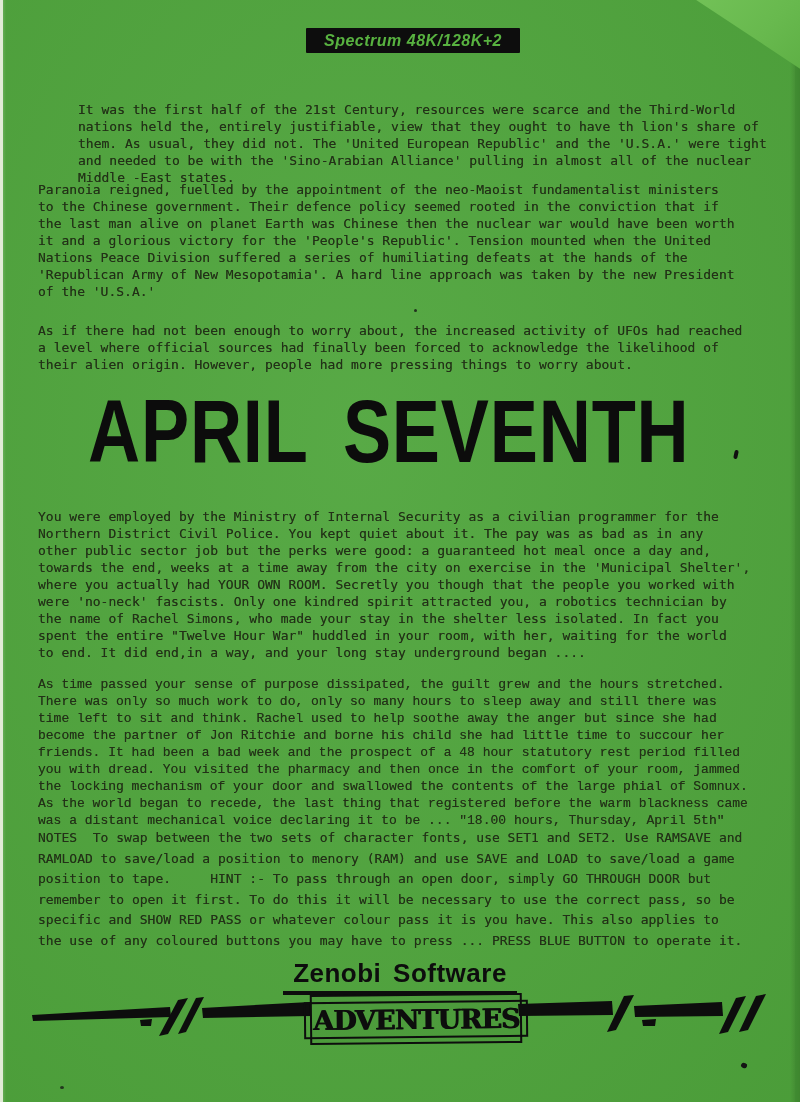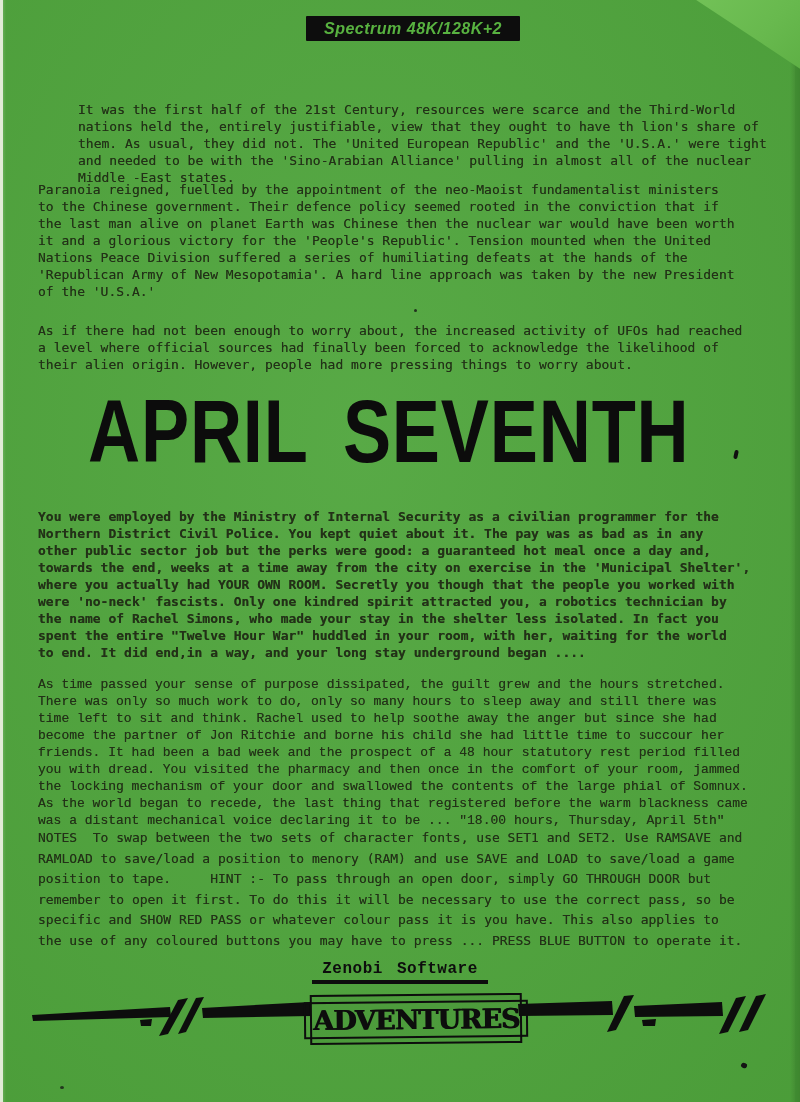"Spectrum 48K/128K+2" .badge { top: 16px -> 28px }
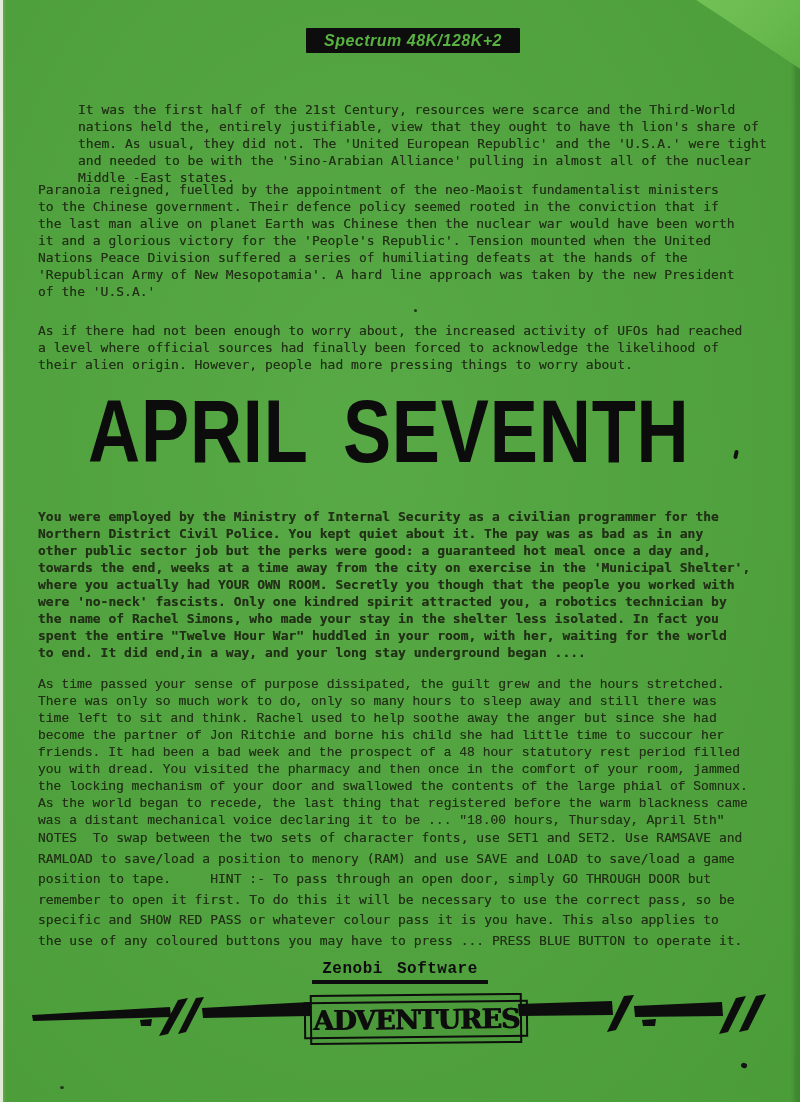"You were employed by the" .p4 { font-weight: bold -> none }
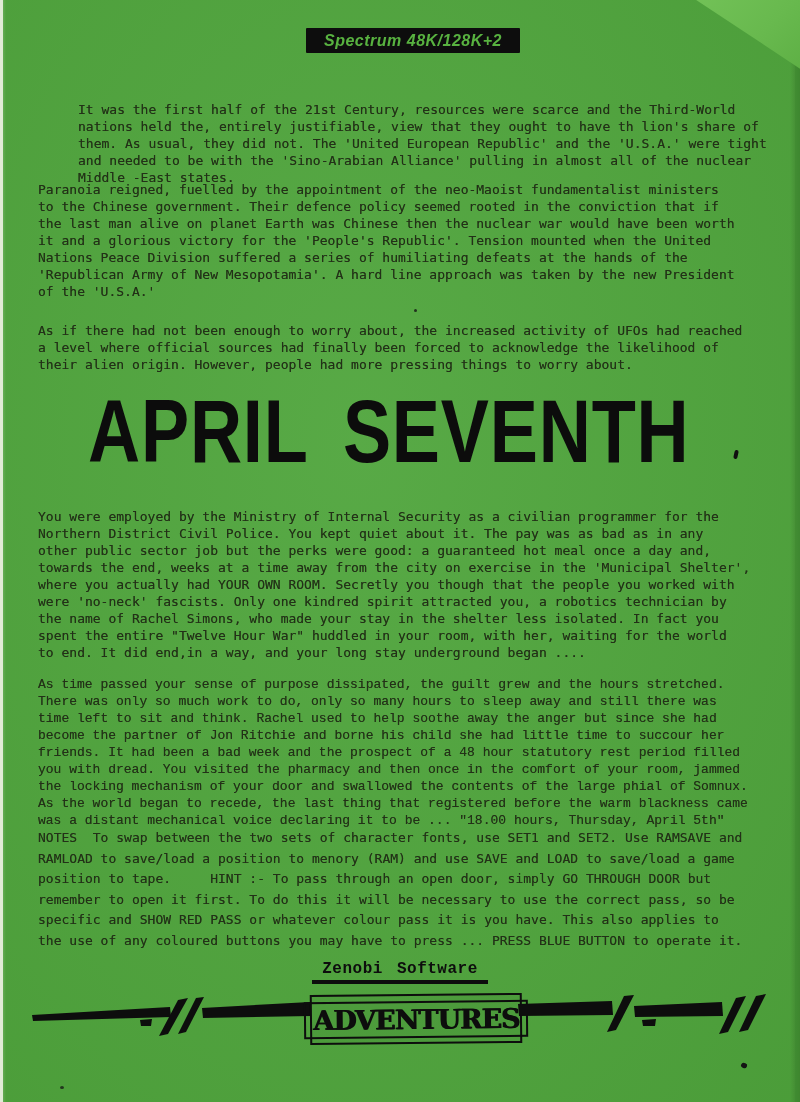"Zenobi Software" .zenobi span { font-family: Liberation Mono, monospace -> Liberation Sans, sans-serif; font-size: 16px -> 26px }
